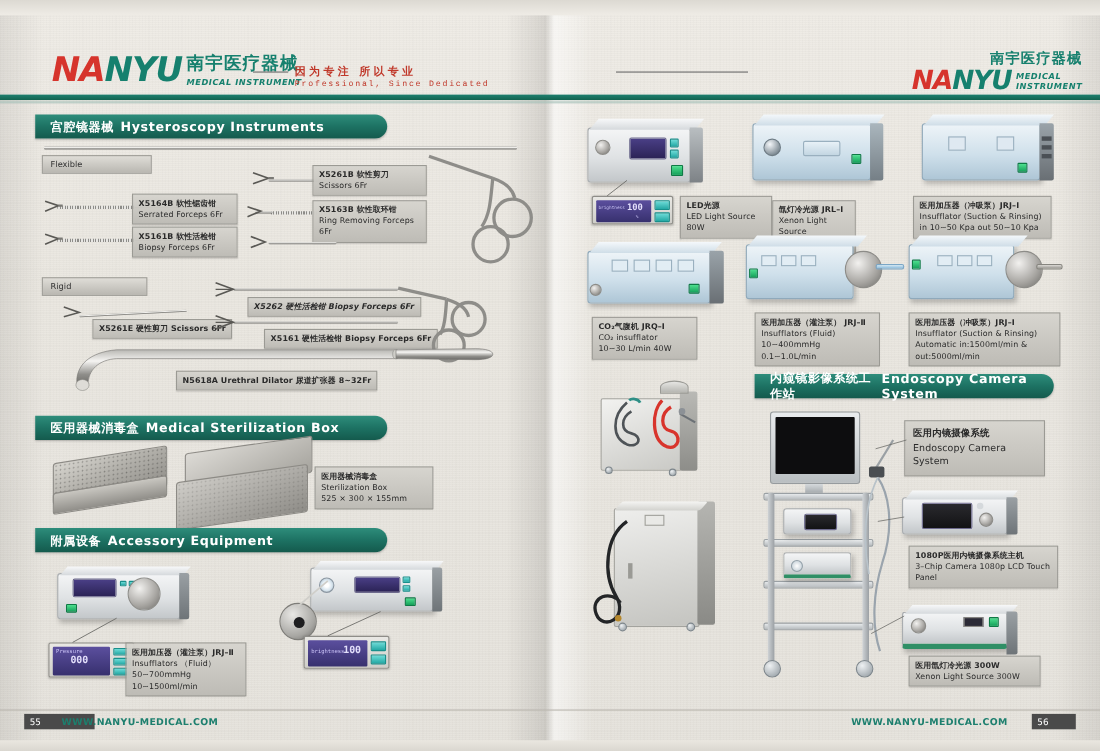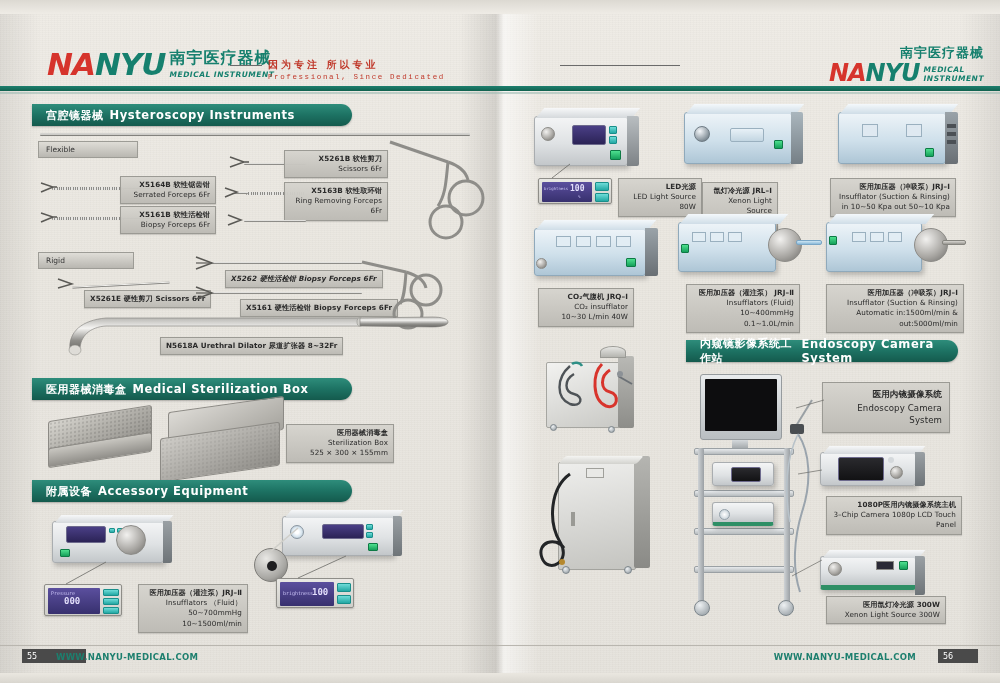"X5261B 软性剪刀" .cap { text-align: right -> none }
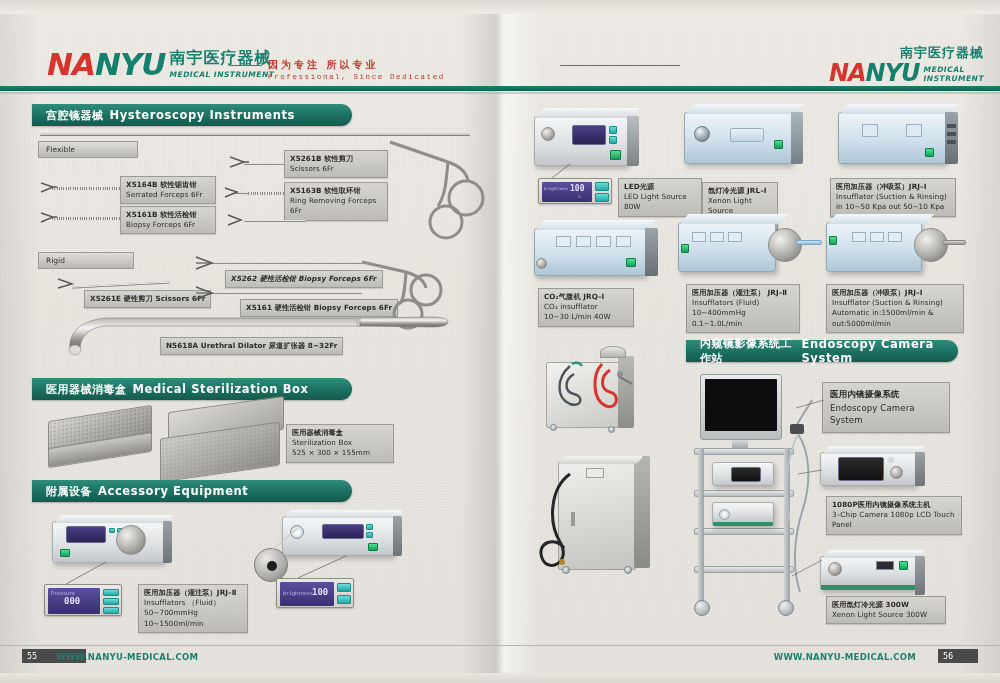"医用加压器（灌注泵）JRJ–Ⅱ" div.cap { left: 138px -> 114px }
